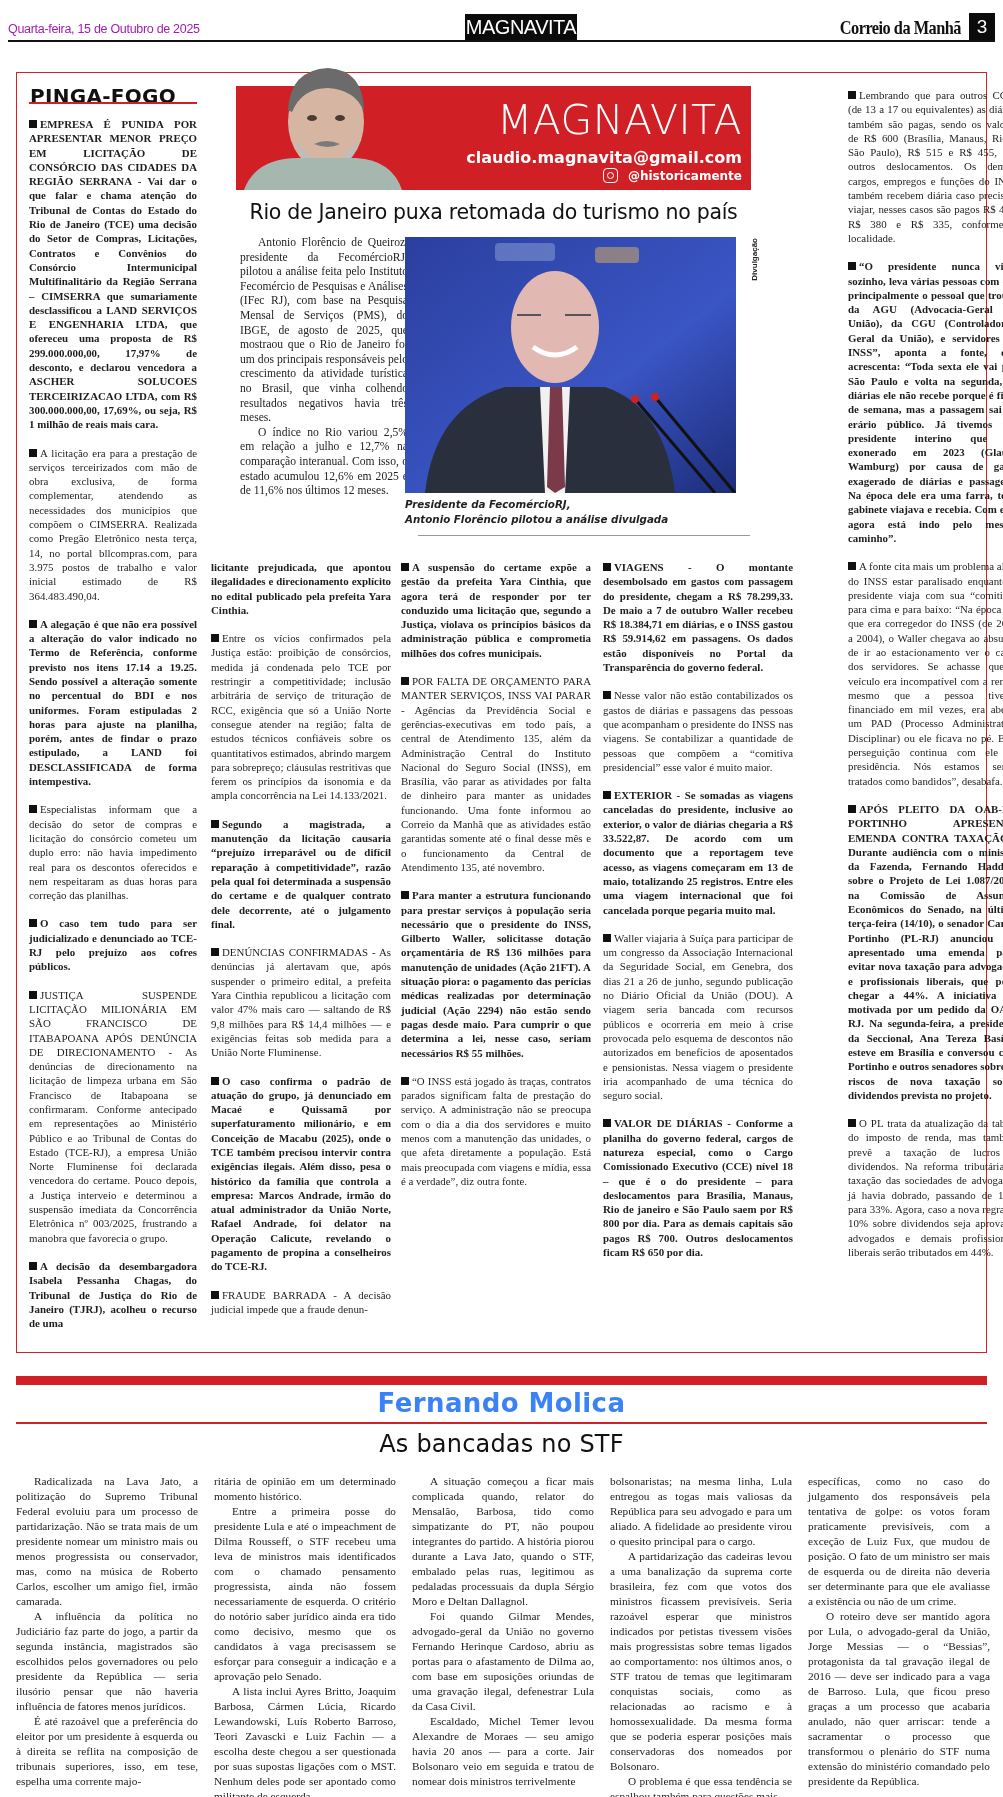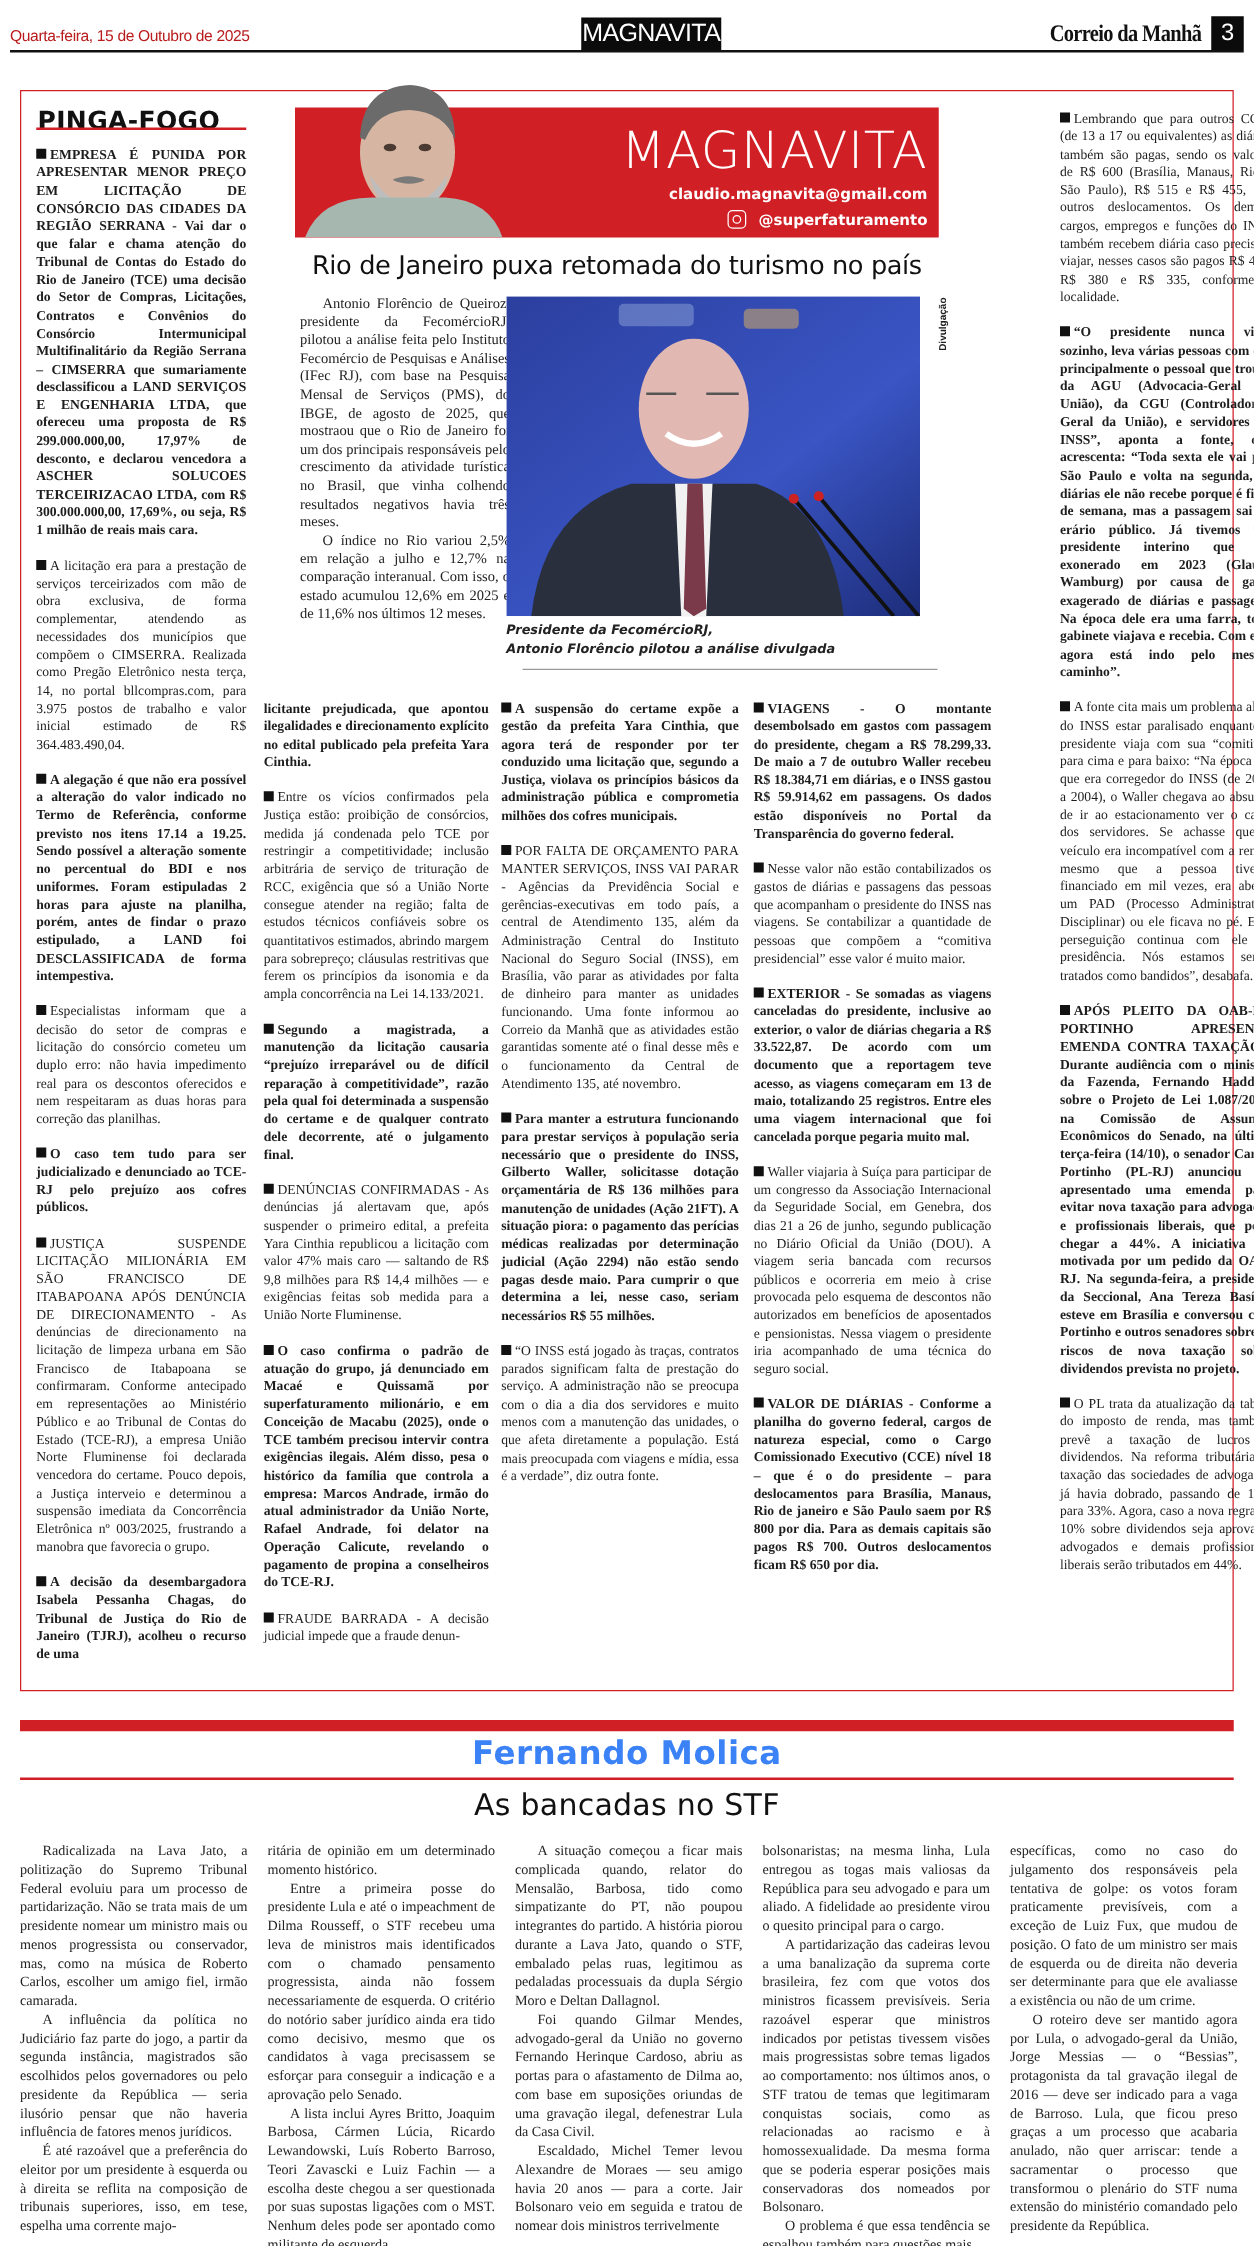"Quarta-feira, 15 de Outubro de" .hdr-date { color: #b91c1c -> #a21caf }
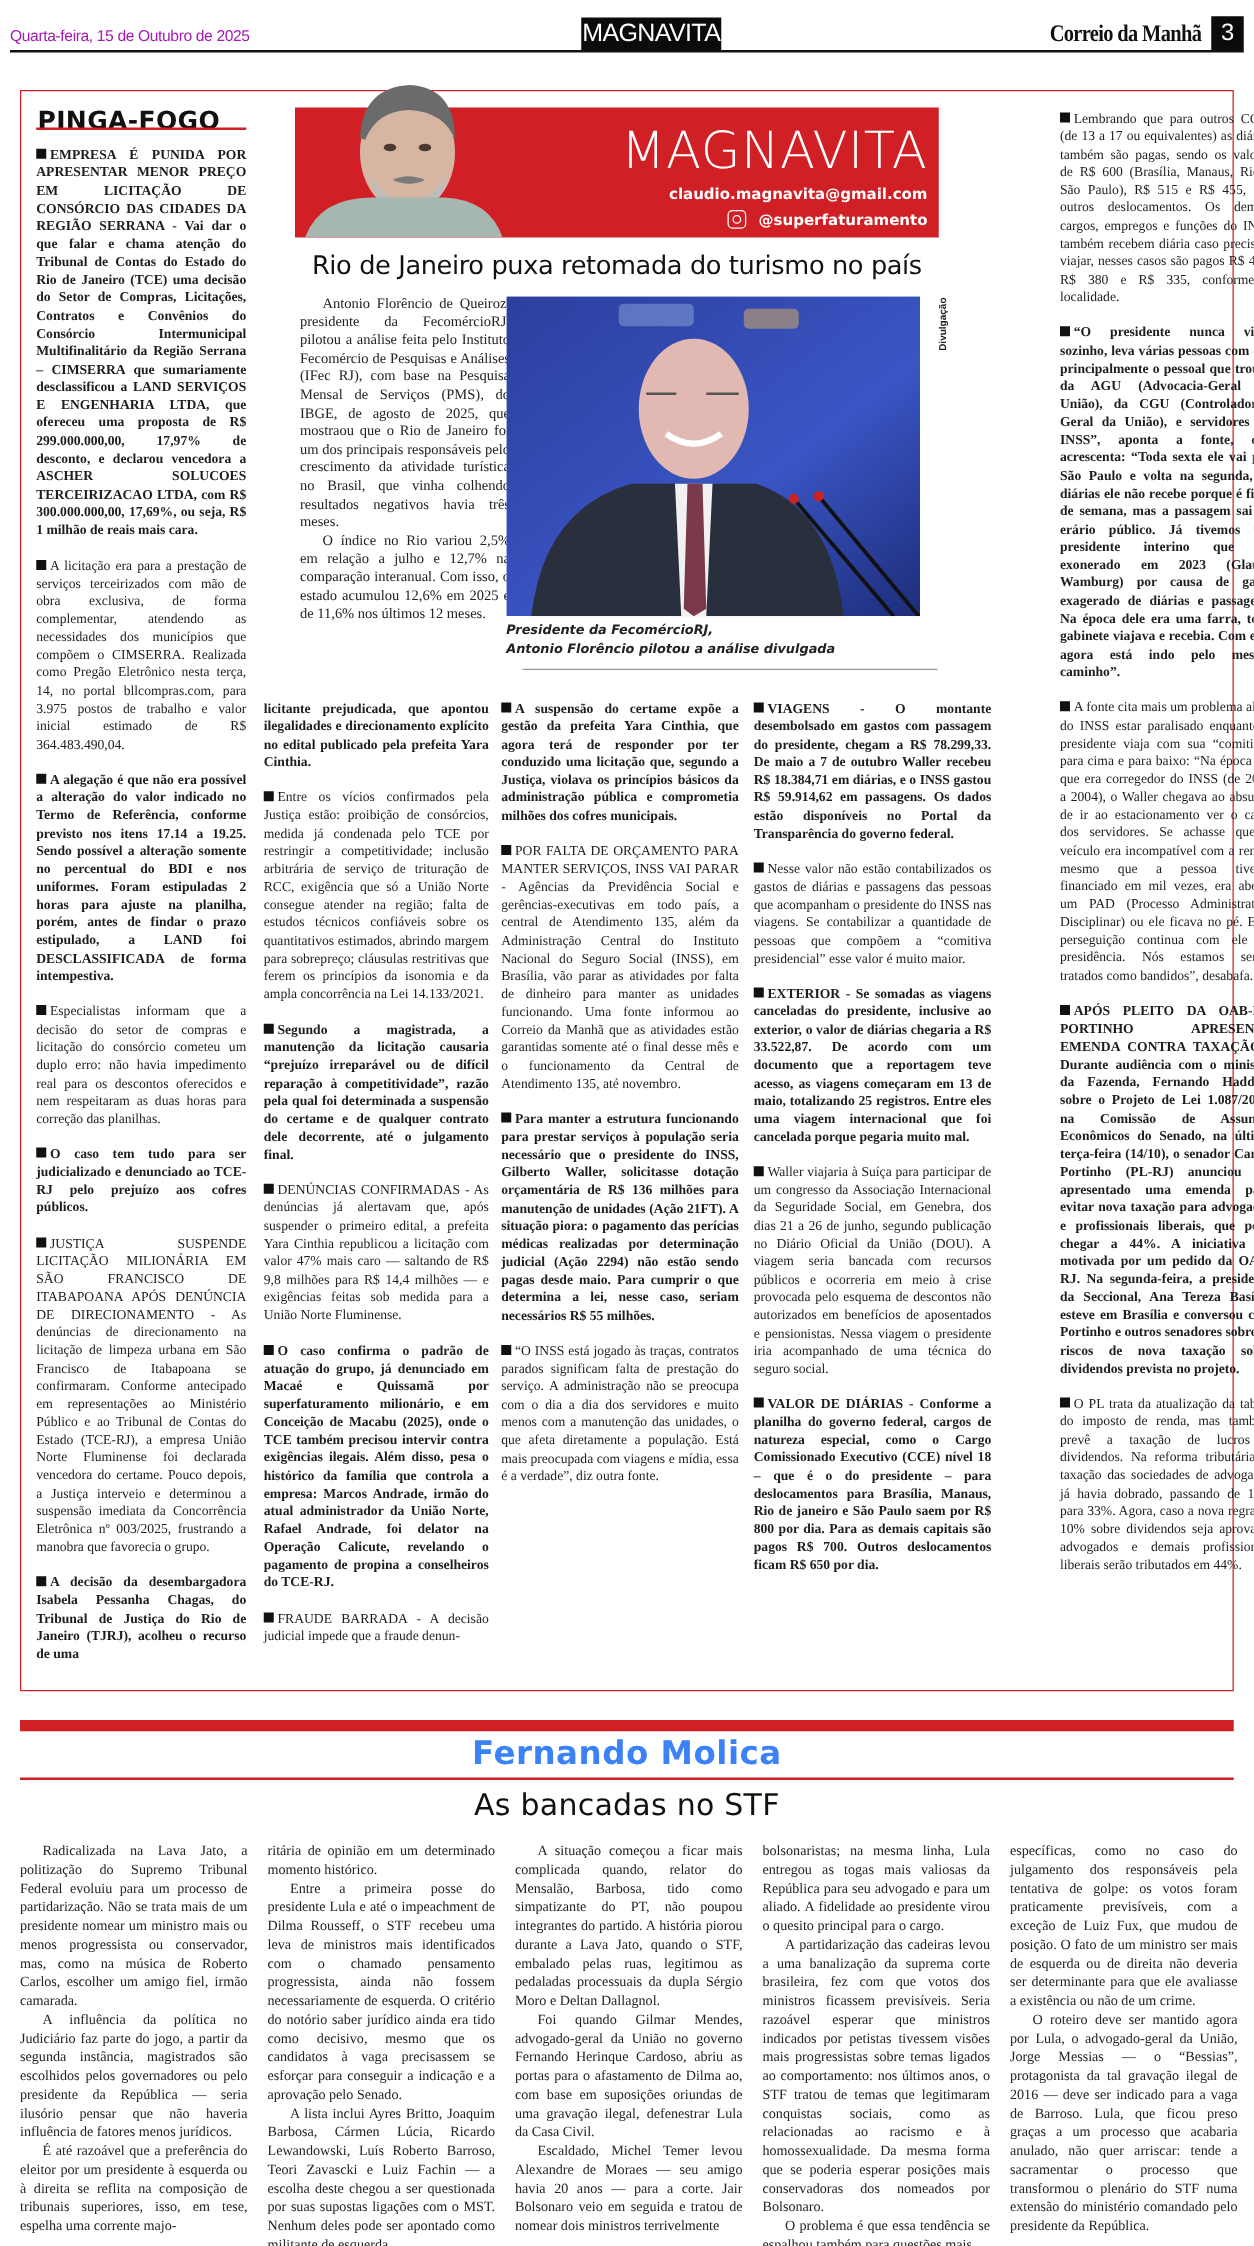"claudio.magnavita@gmail.com" .banner-email { font-size: 12px -> 16px }
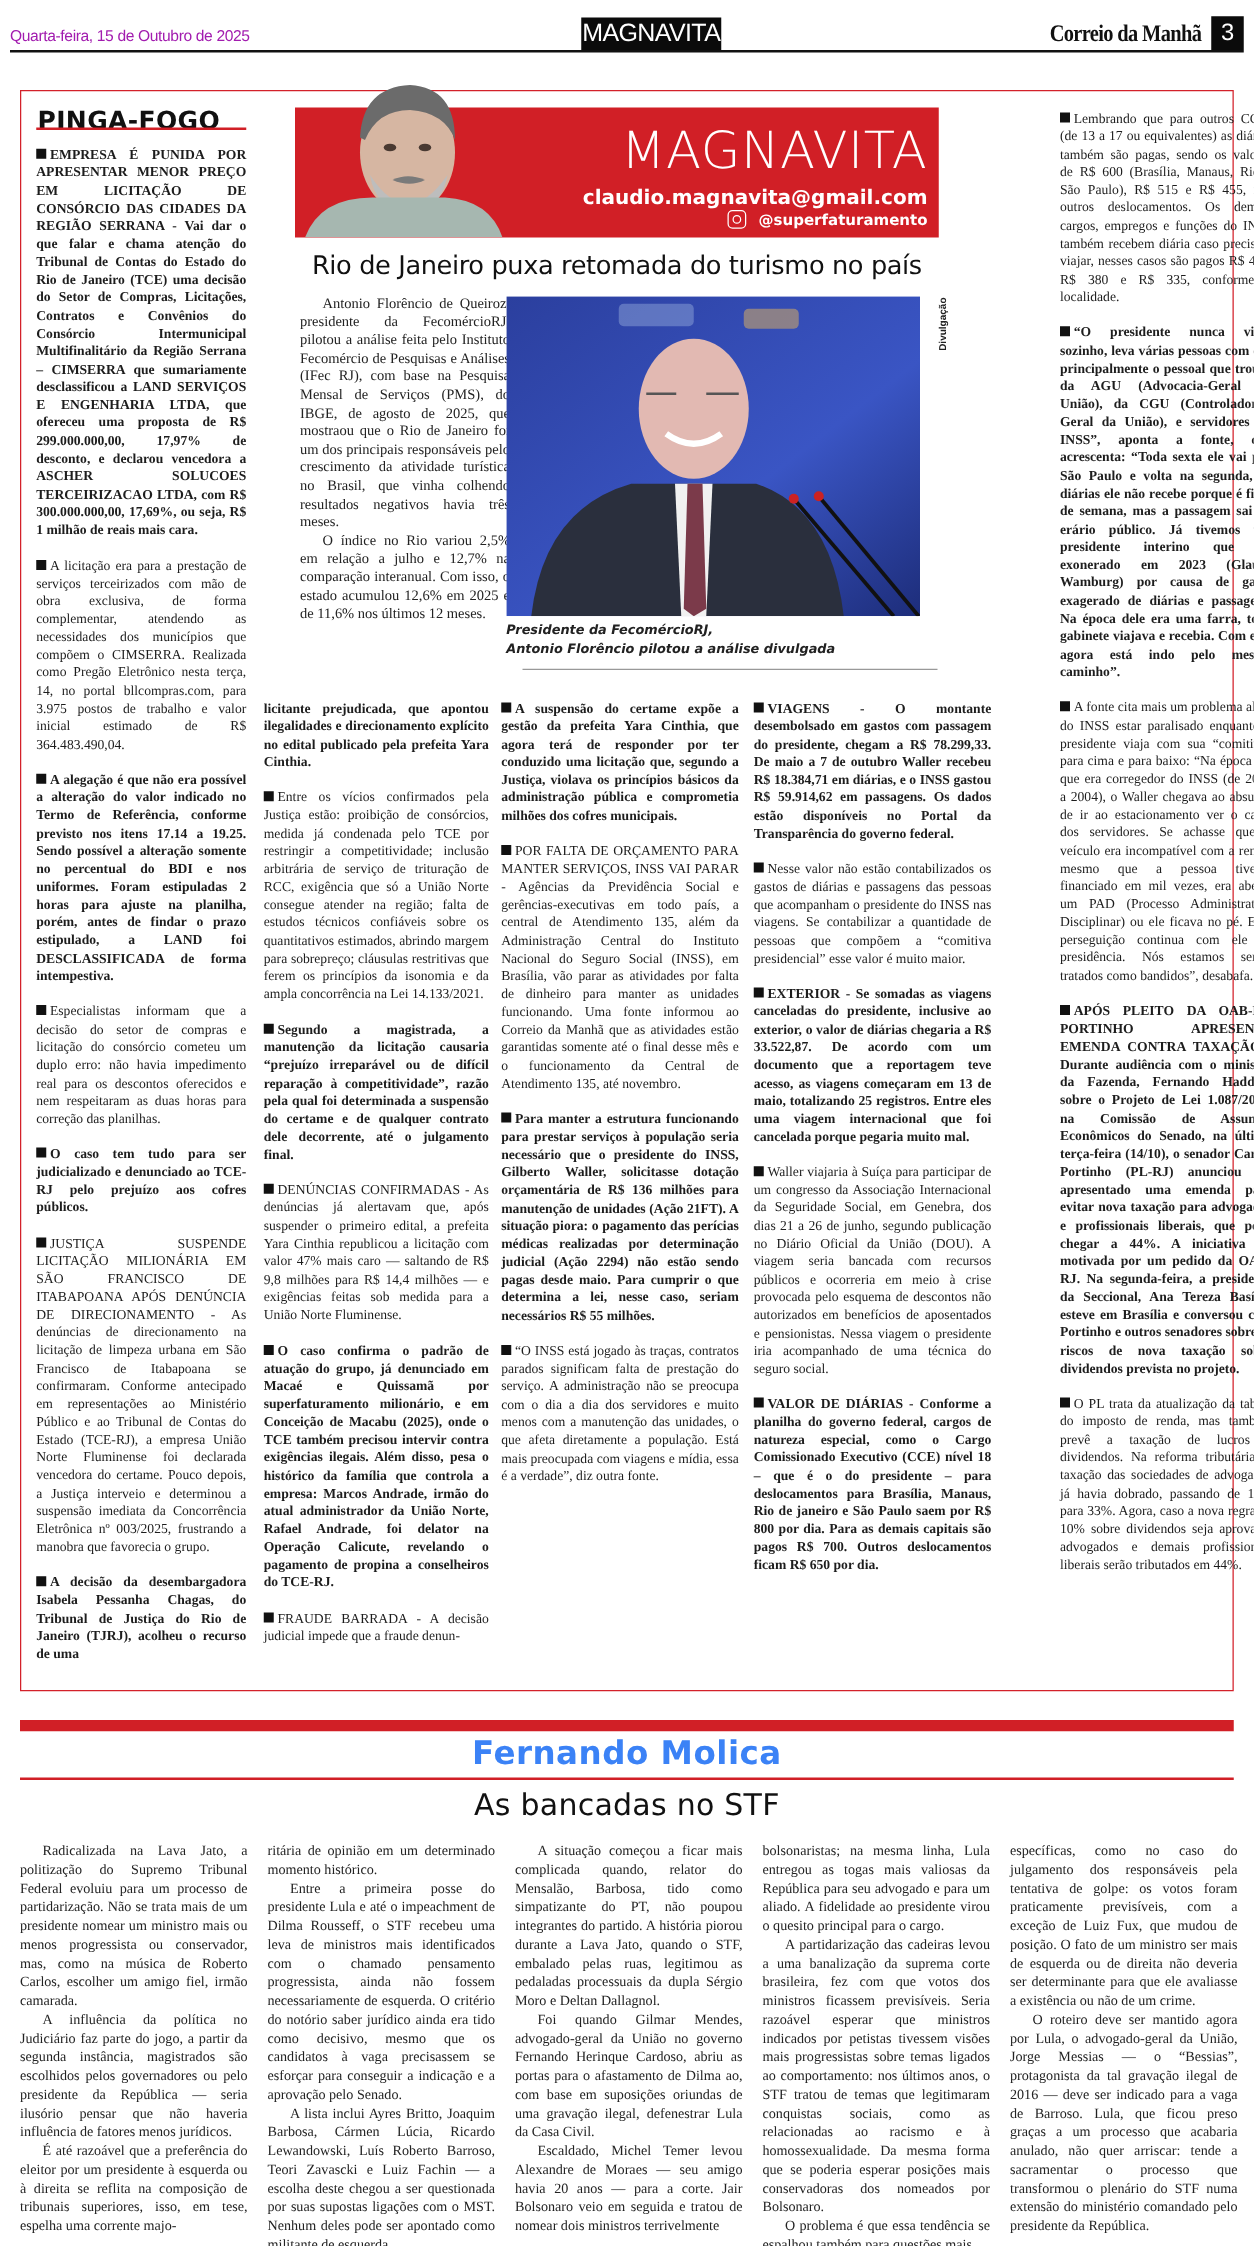"@superfaturamento" span { text: @superfaturamento -> @historicamente }
